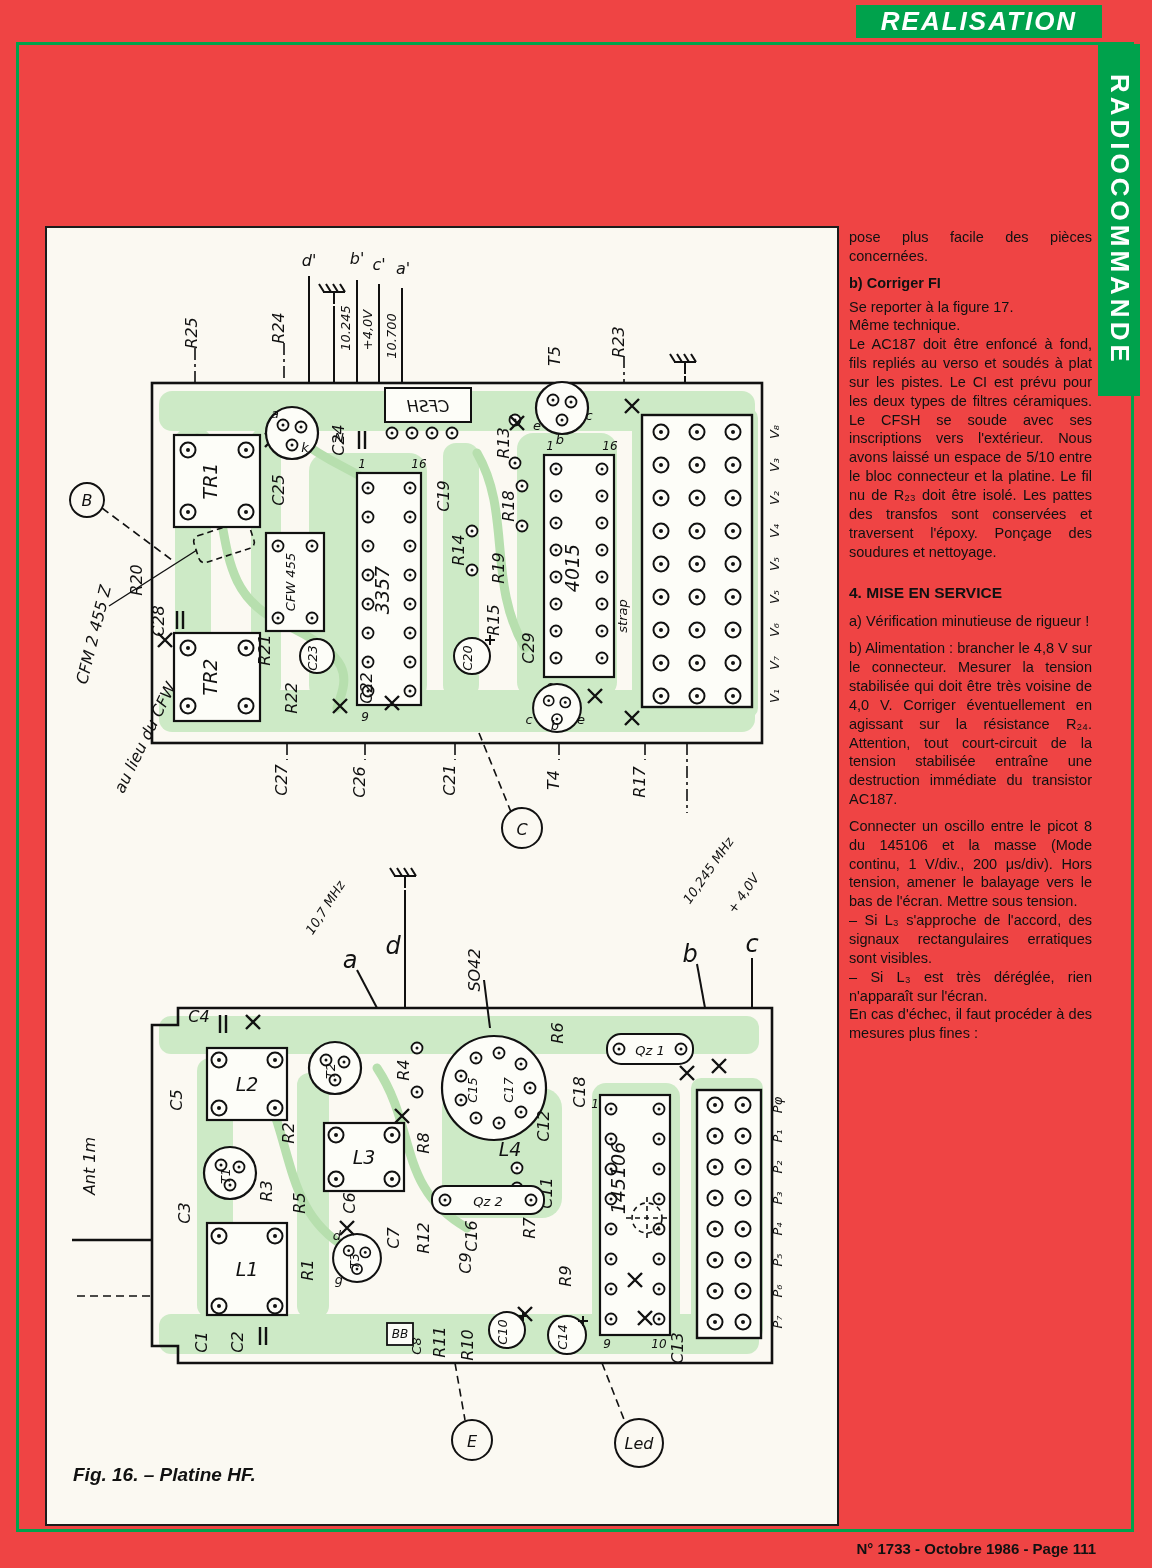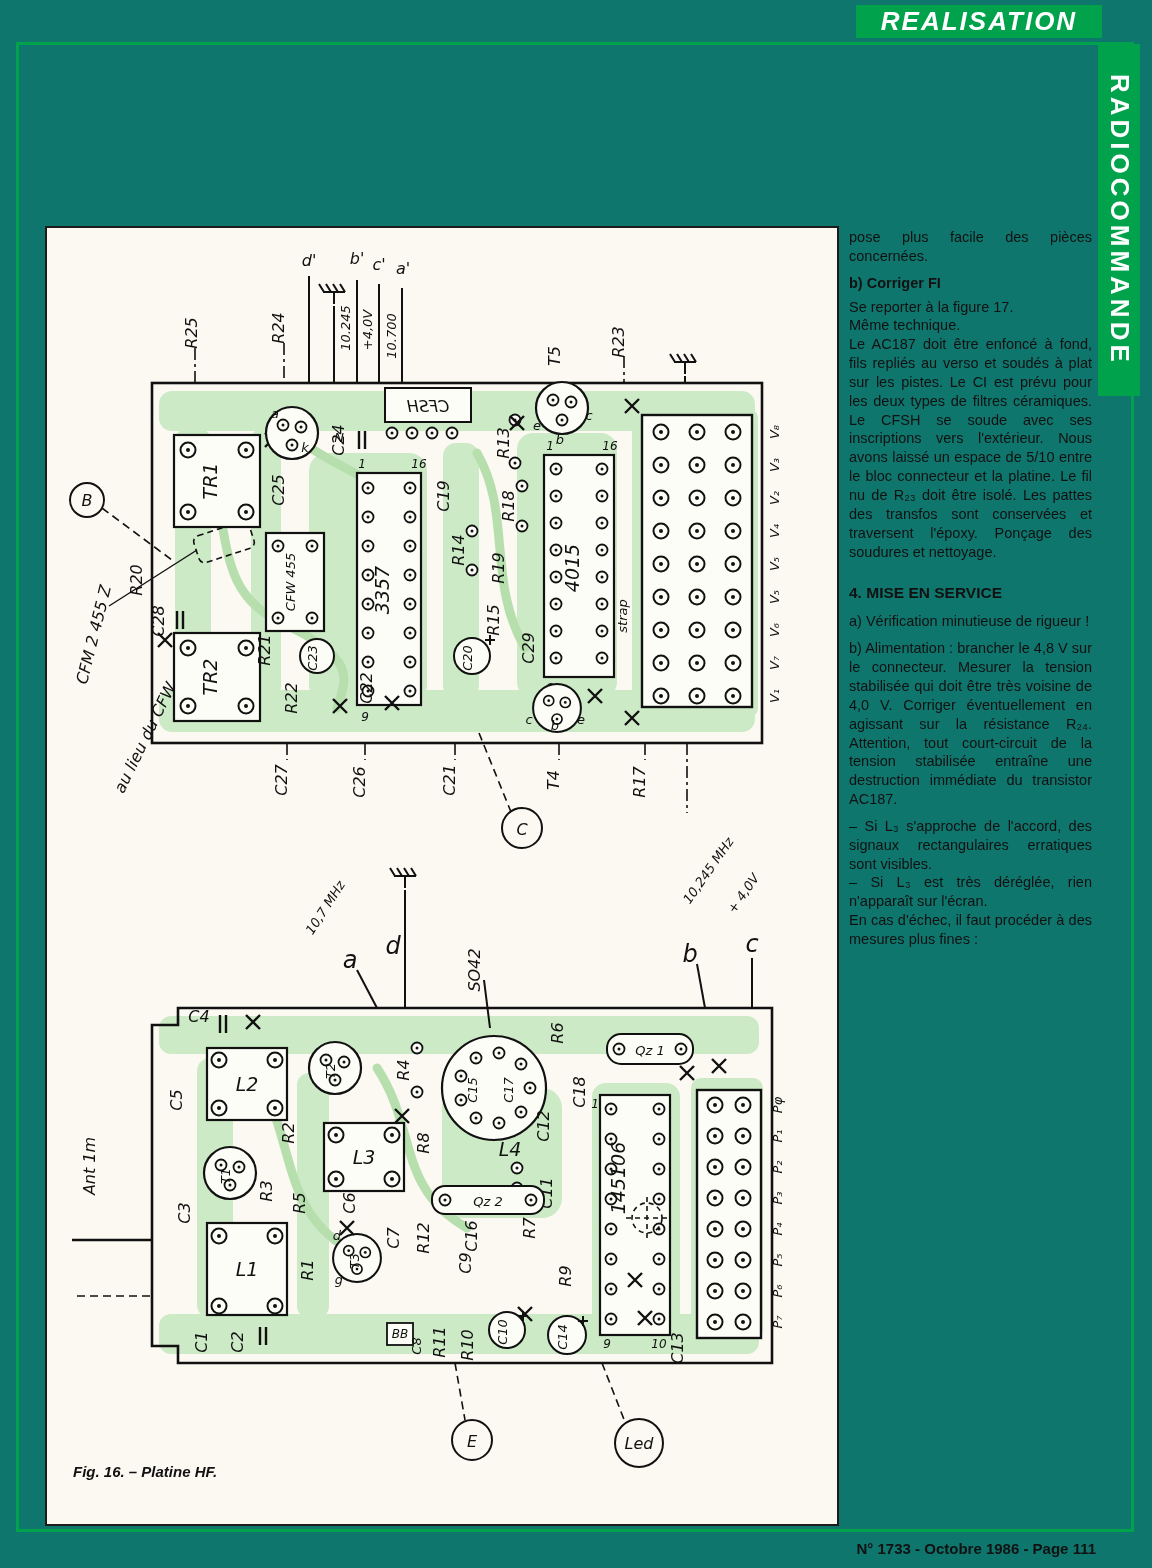"REALISATION" .page { background: #0f766e -> #ef4444 }
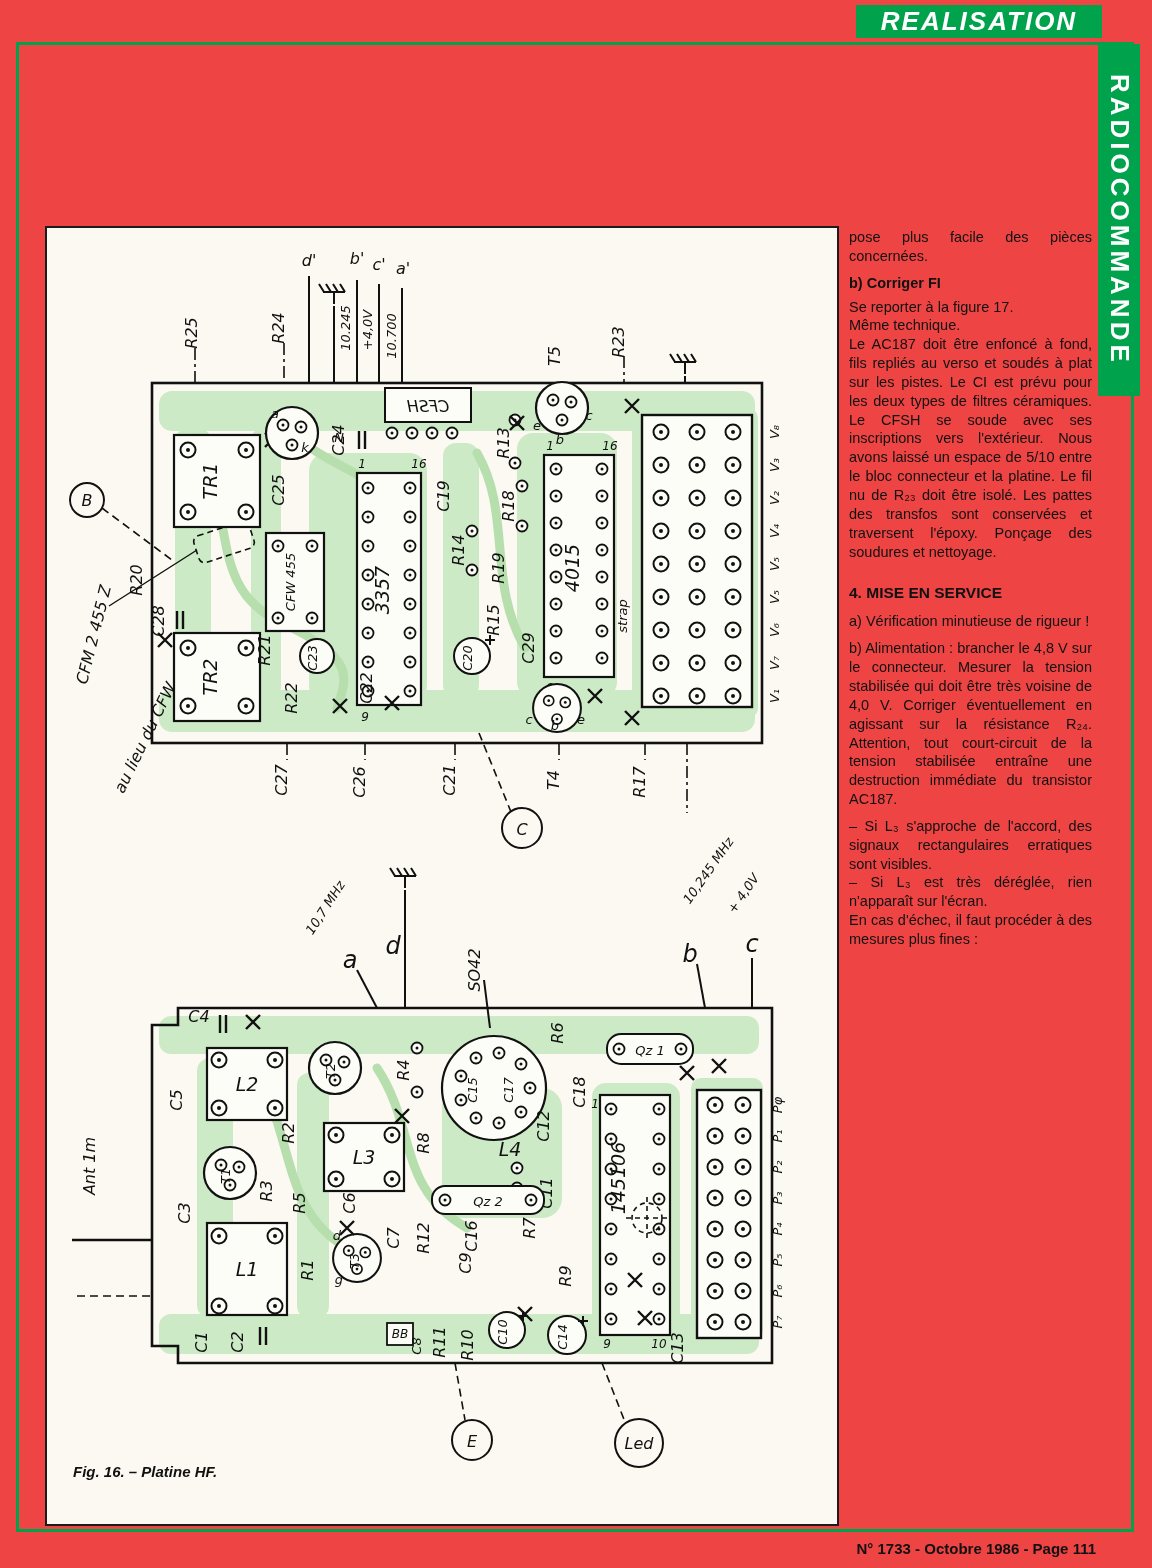"Connecter un oscillo entre le" p.tight { html: none -> <p>Connecter un oscillo entre le picot 8 du 145106 et la masse (Mode continu, 1 V/div., 200 μs/div). Hors tension, amener le balayage vers le bas de l'écran. Mettre sous tension.</p> }
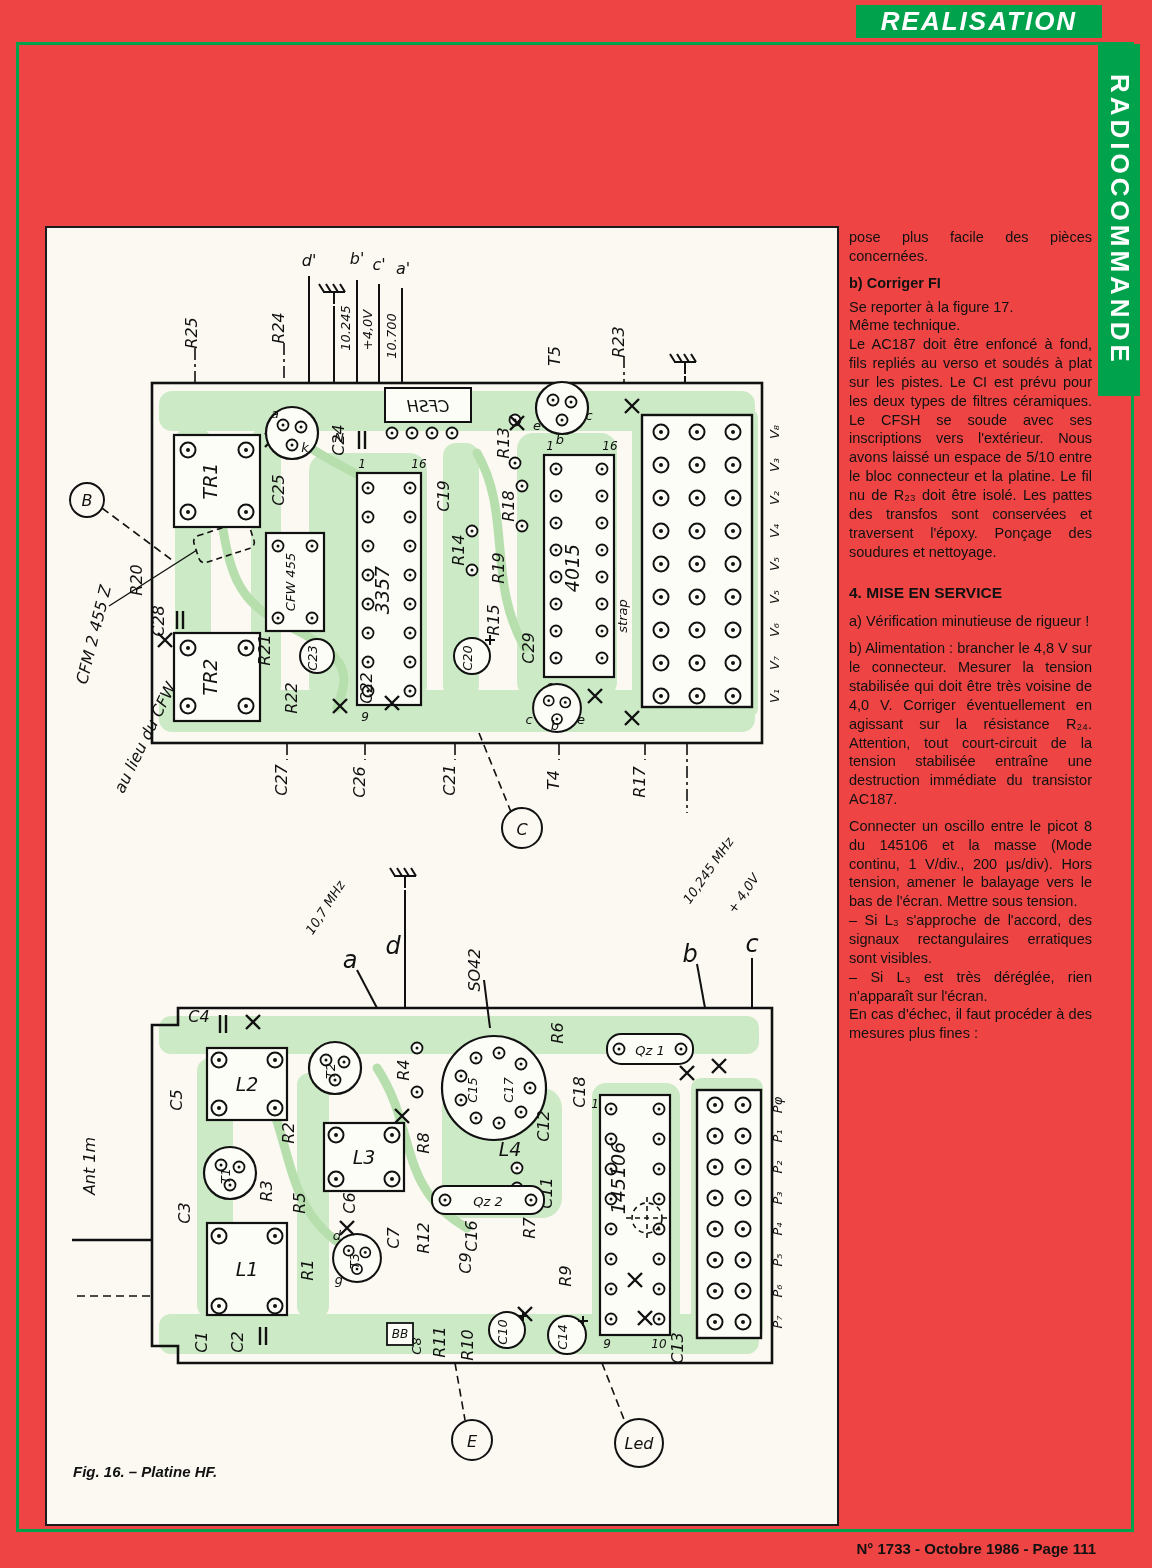"Fig. 16. – Platine HF." .caption { bottom: 44px -> 38px; font-size: 15px -> 19px }
